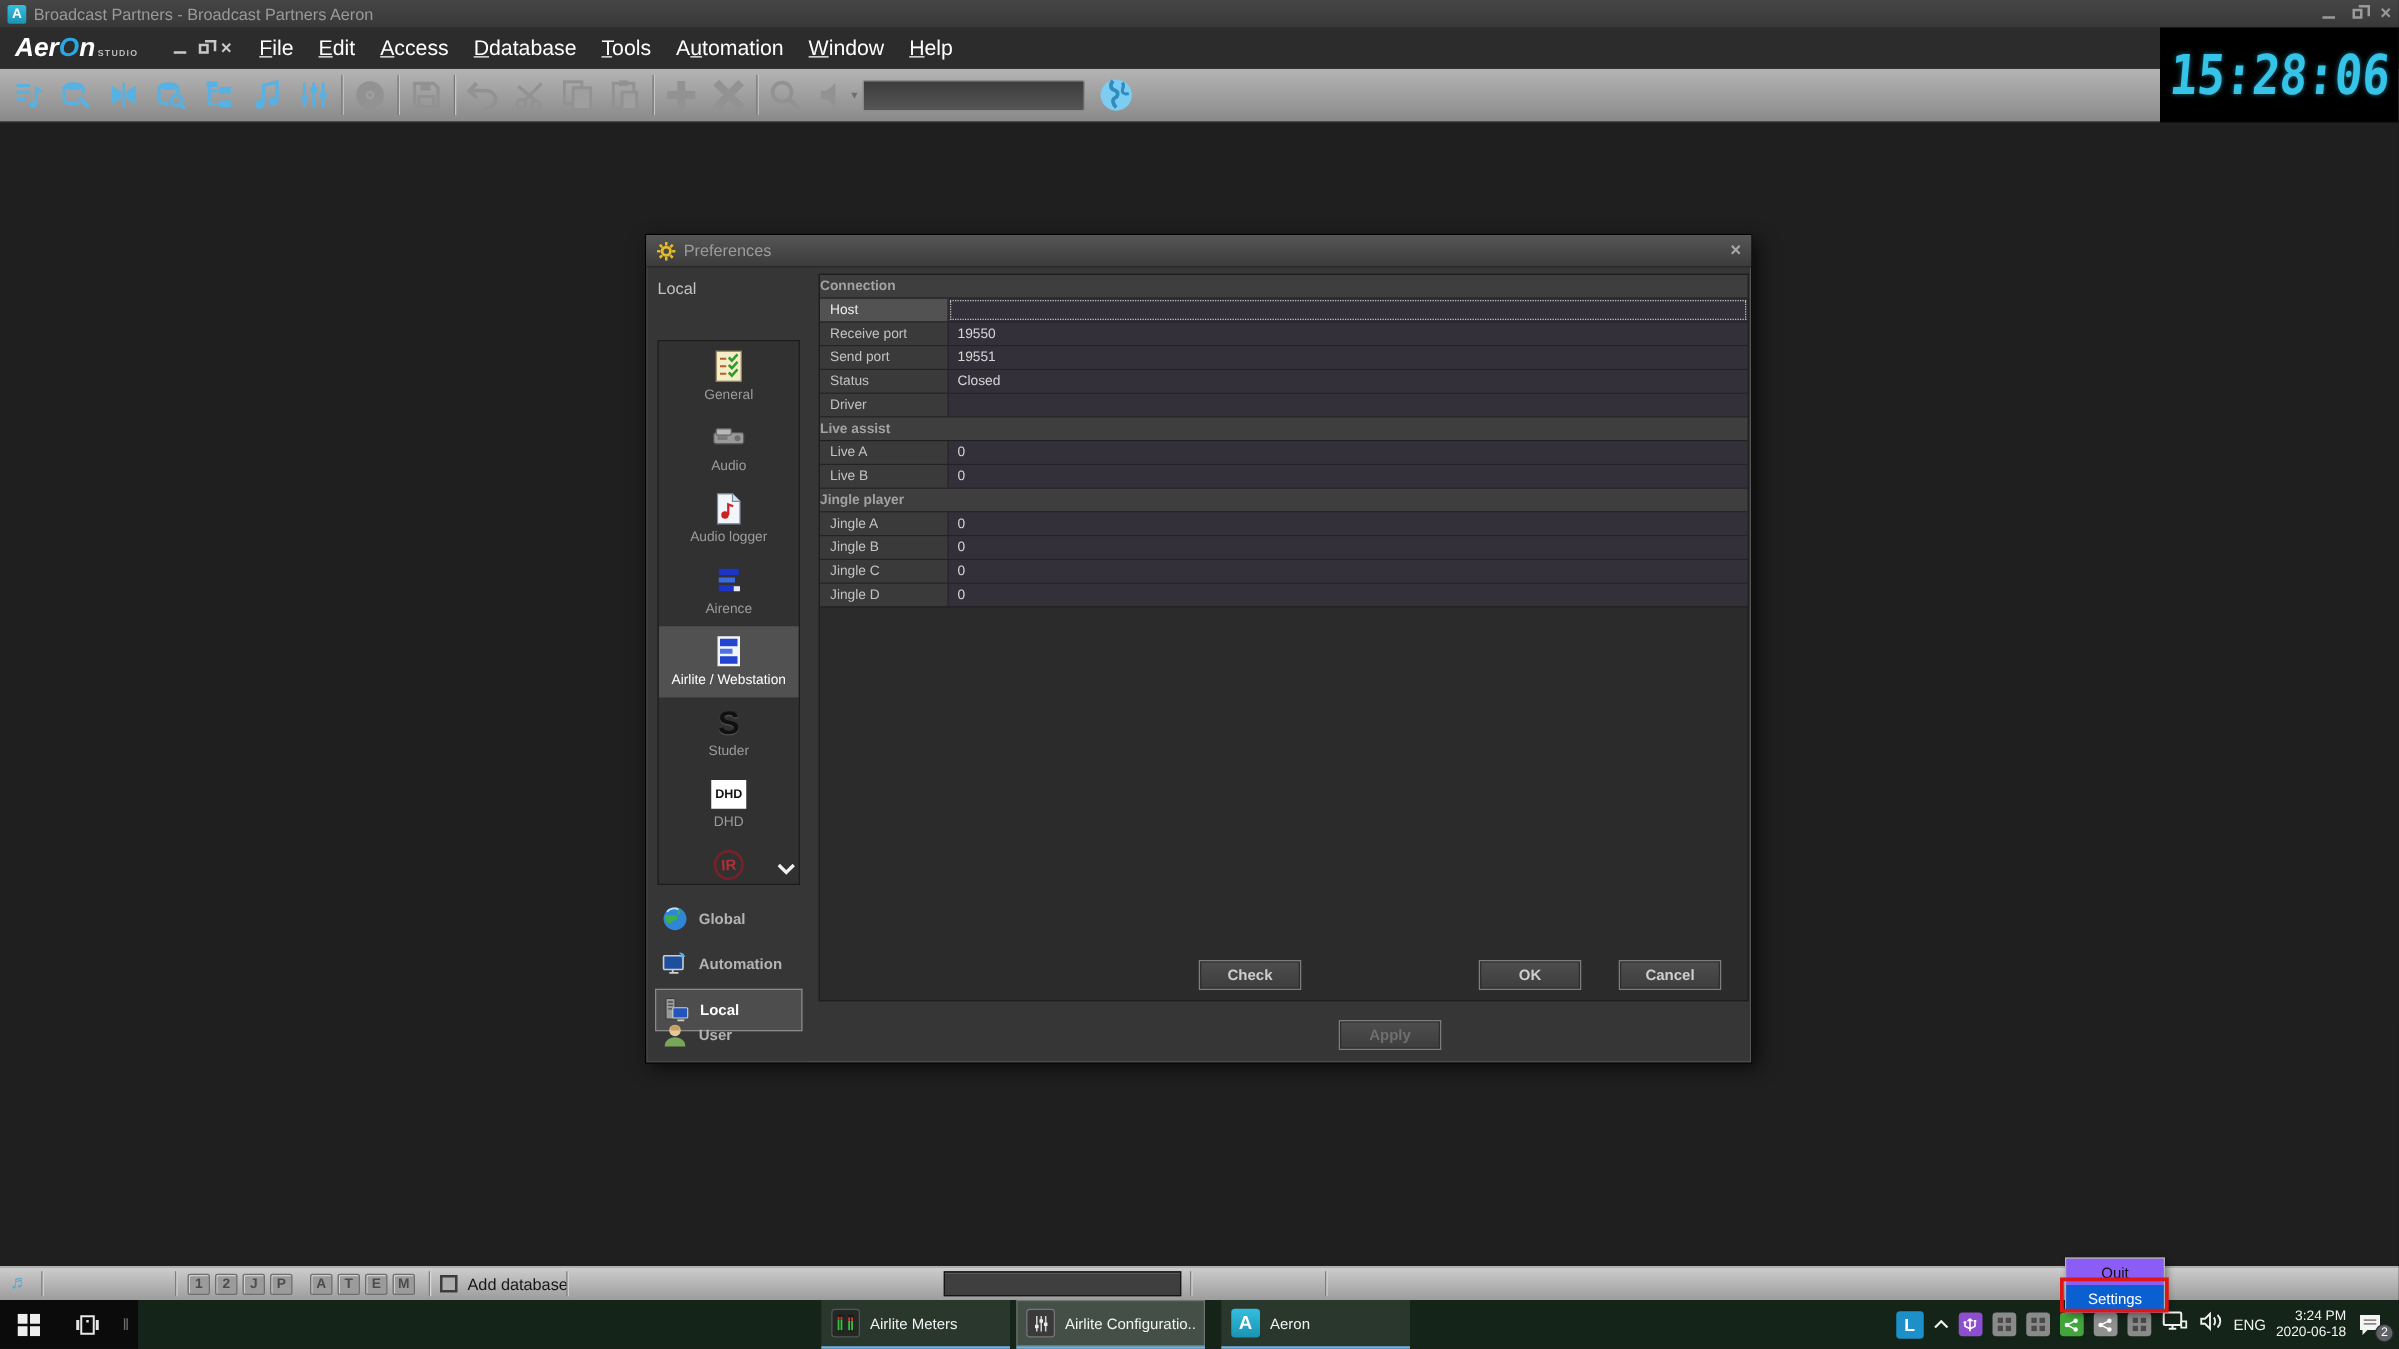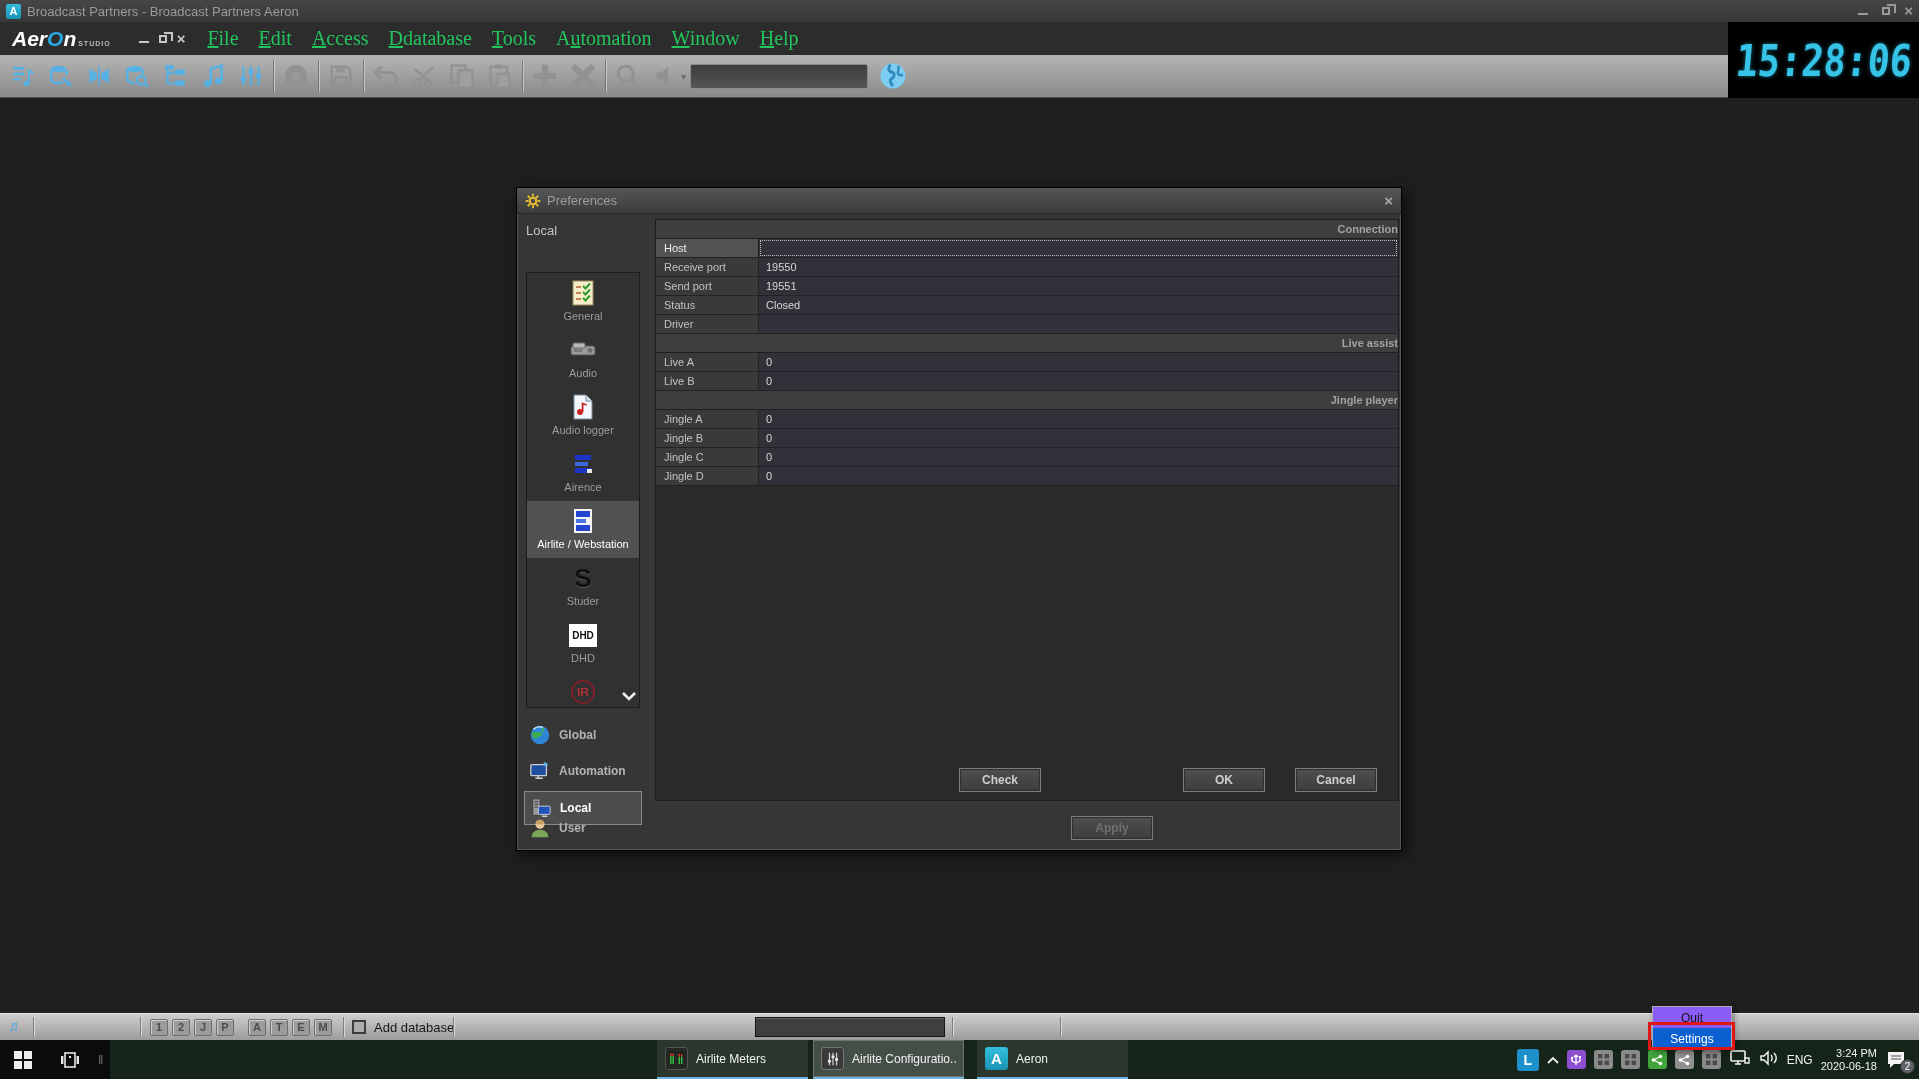"File" .menu-item { color: #22c55e -> #ffffff; font-family: Liberation Serif, serif -> none; font-size: 20px -> 17px }
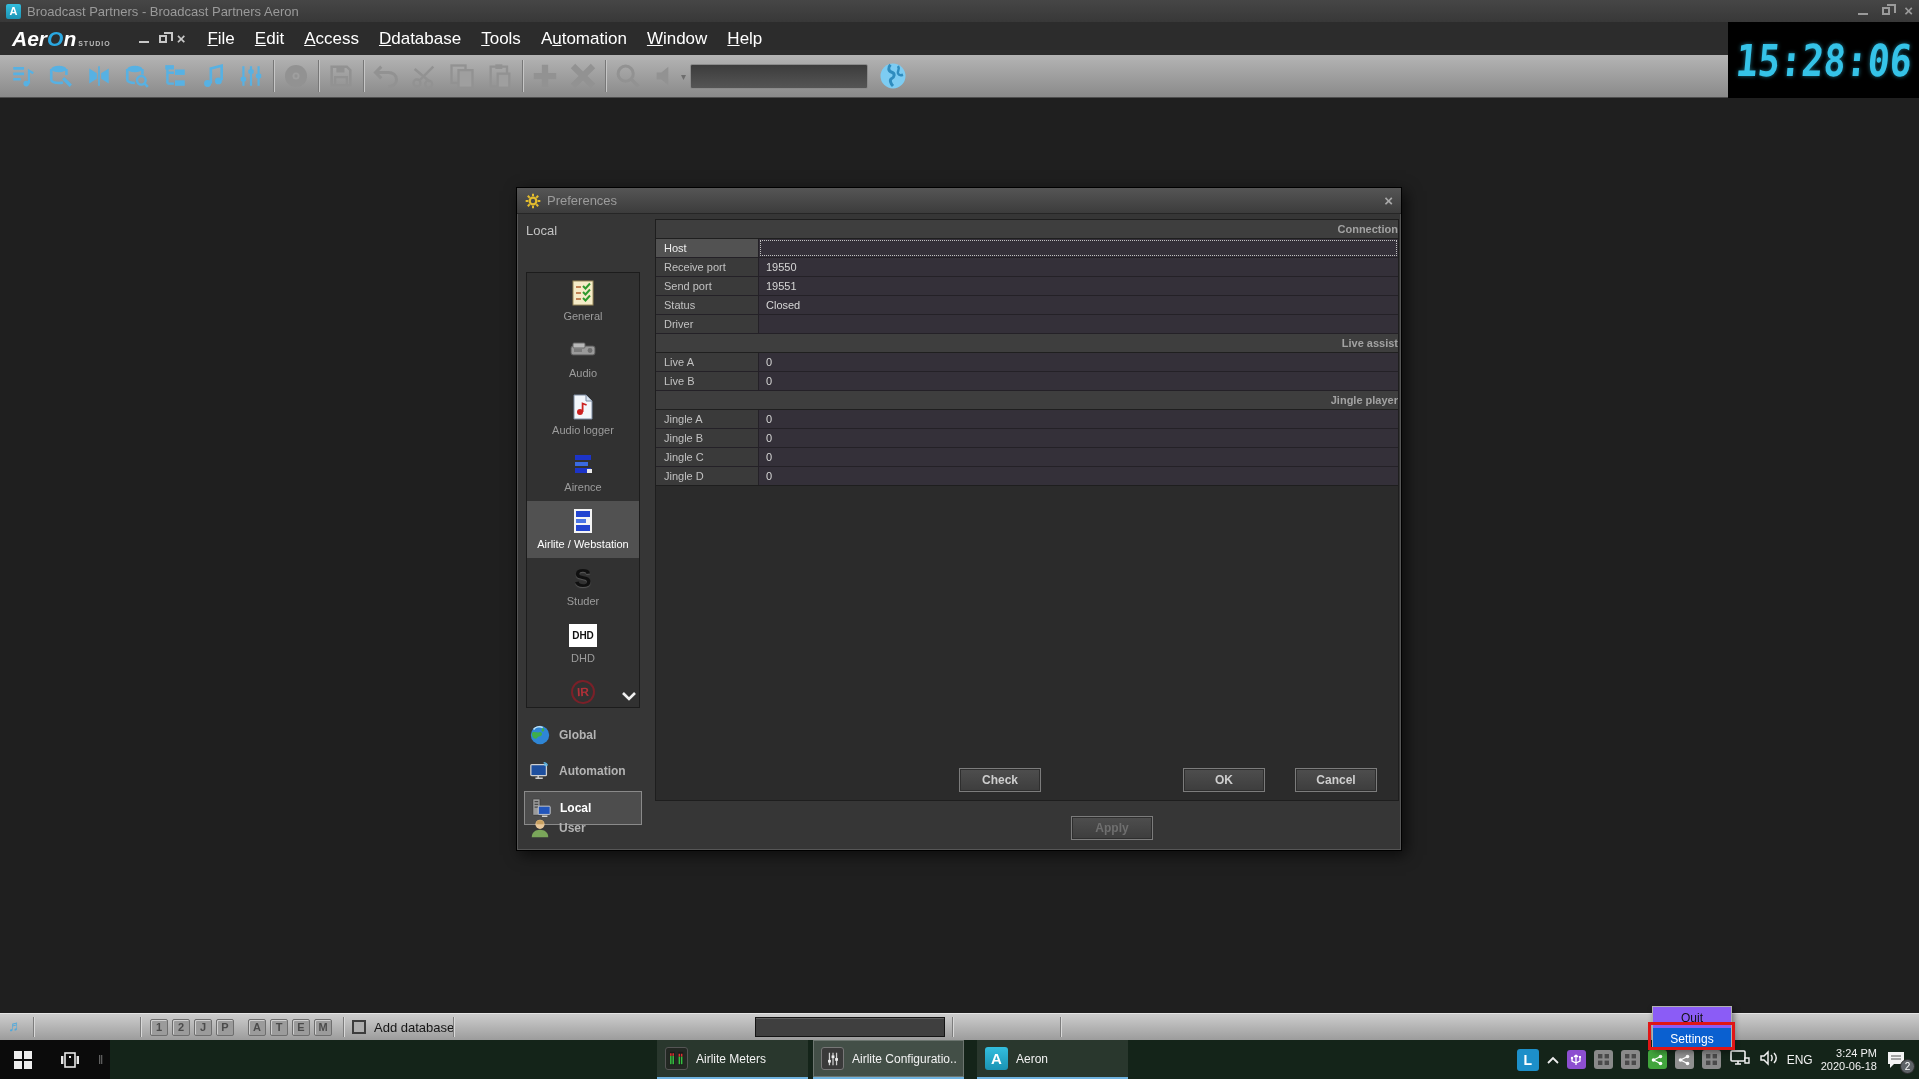"Connection" .p-row.hdr { justify-content: flex-end -> flex-start }
